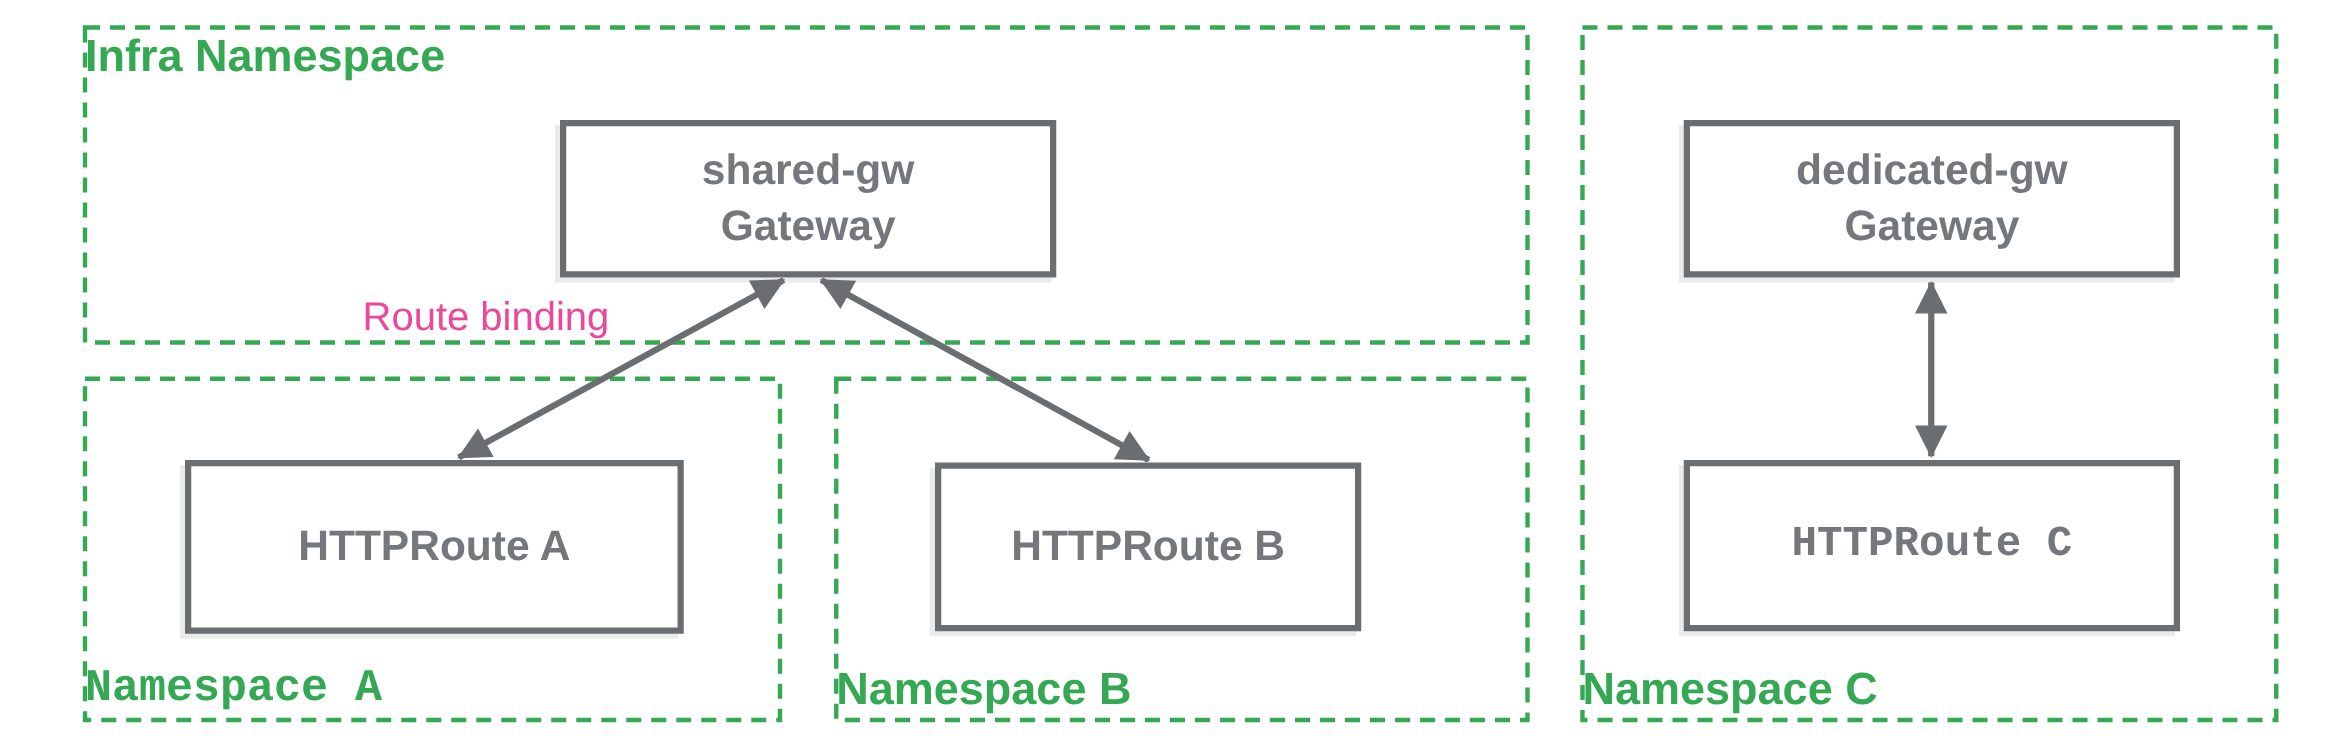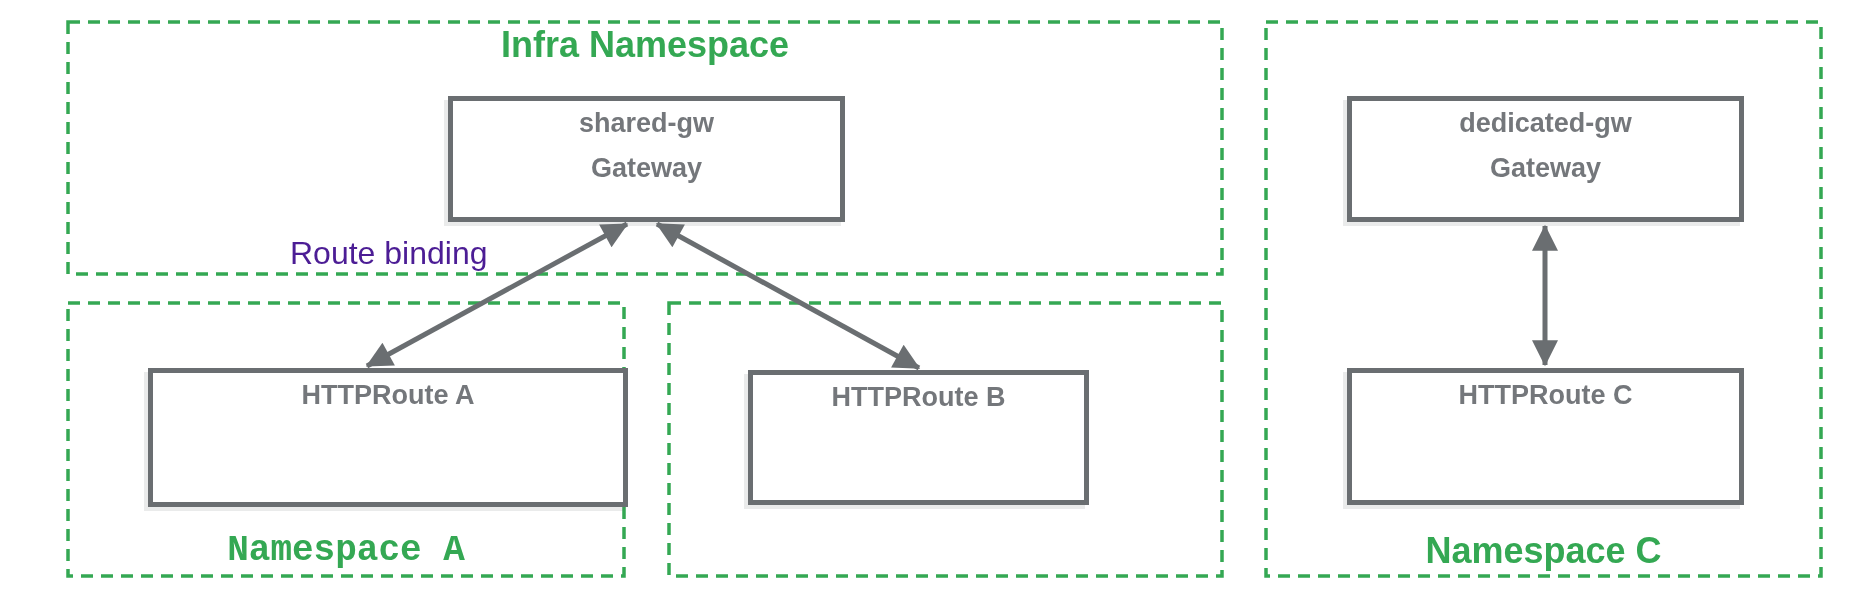"Infra Namespace" .ns-label { text-align: center -> none }
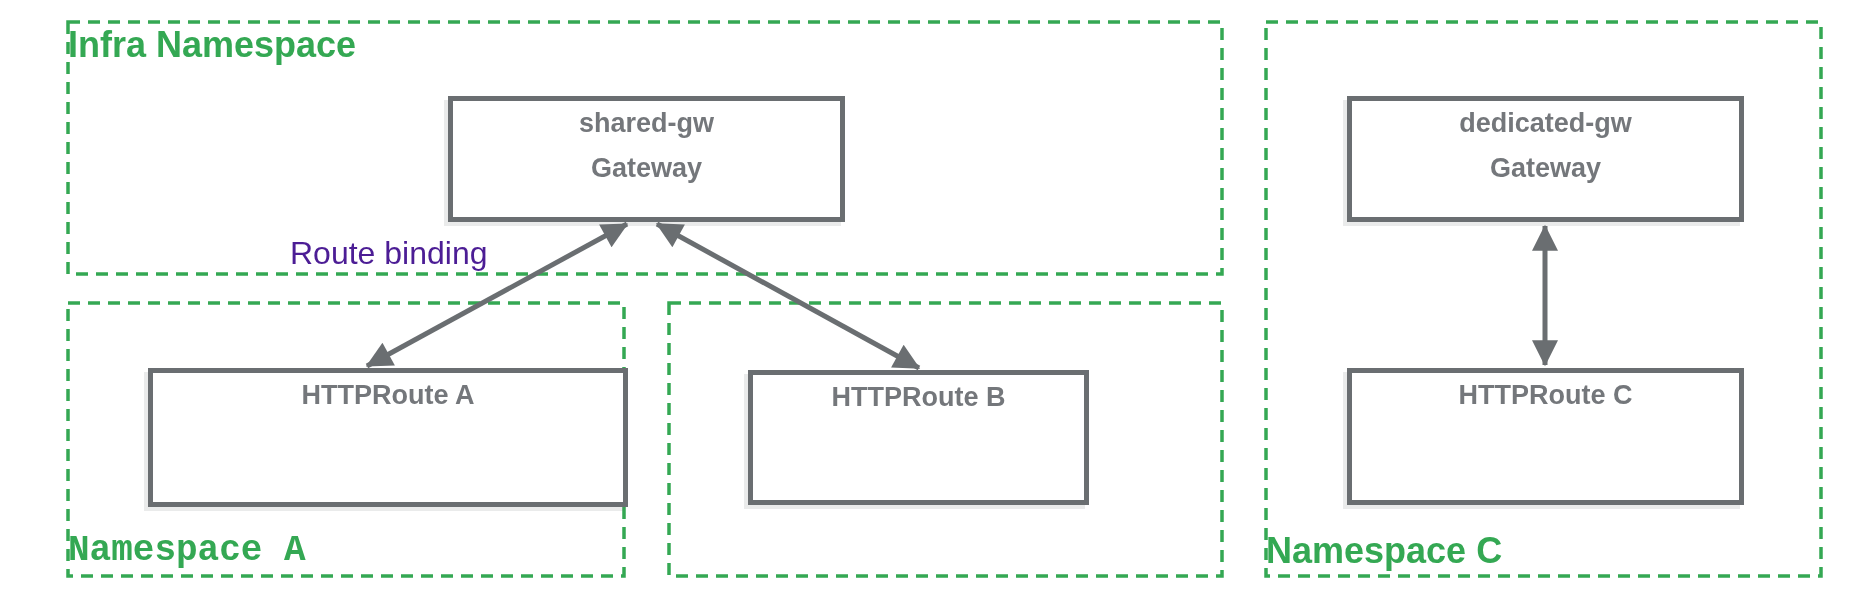"shared-gw" .node { font-size: 27px -> 34px; justify-content: none -> center }
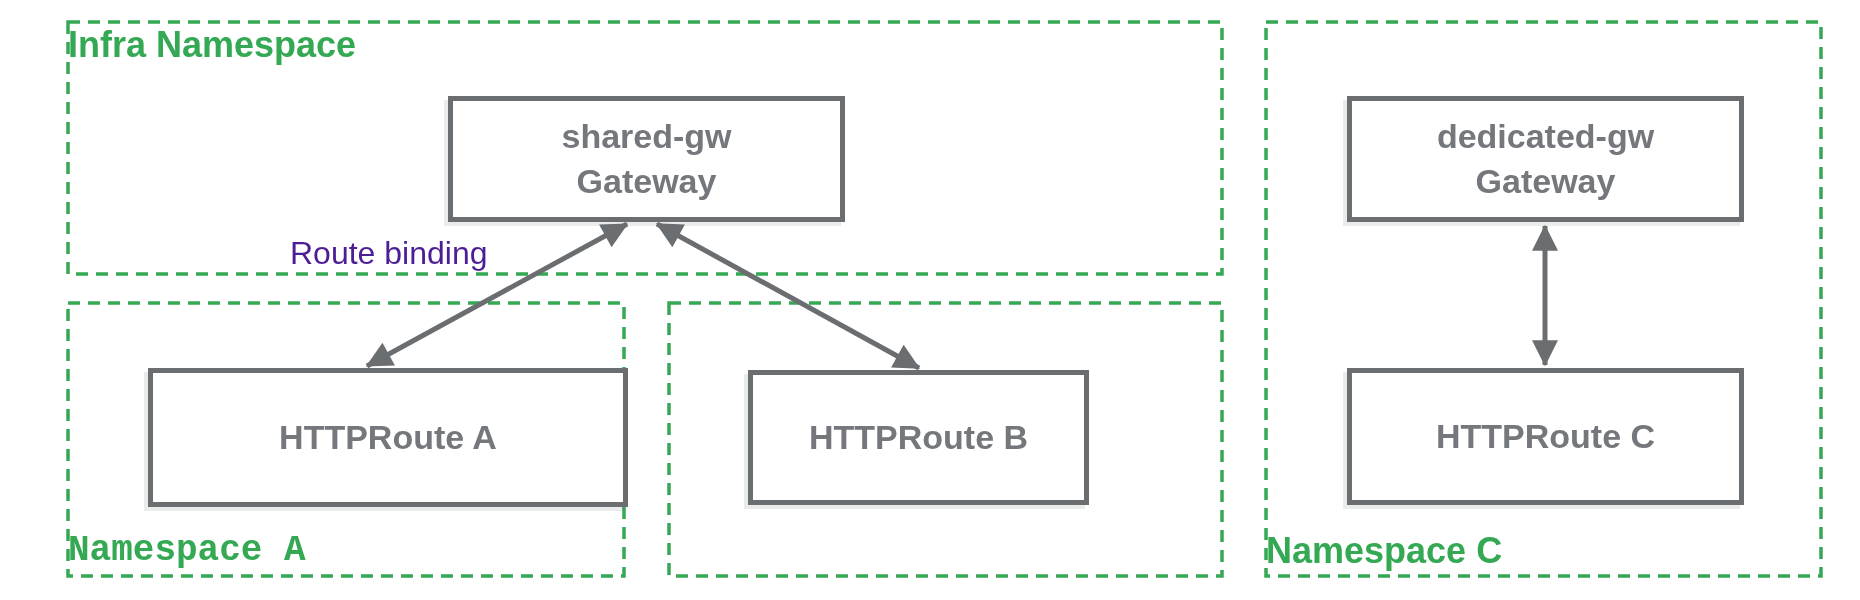"Route binding" .annotation { color: #4c1d95 -> #ec4899 }
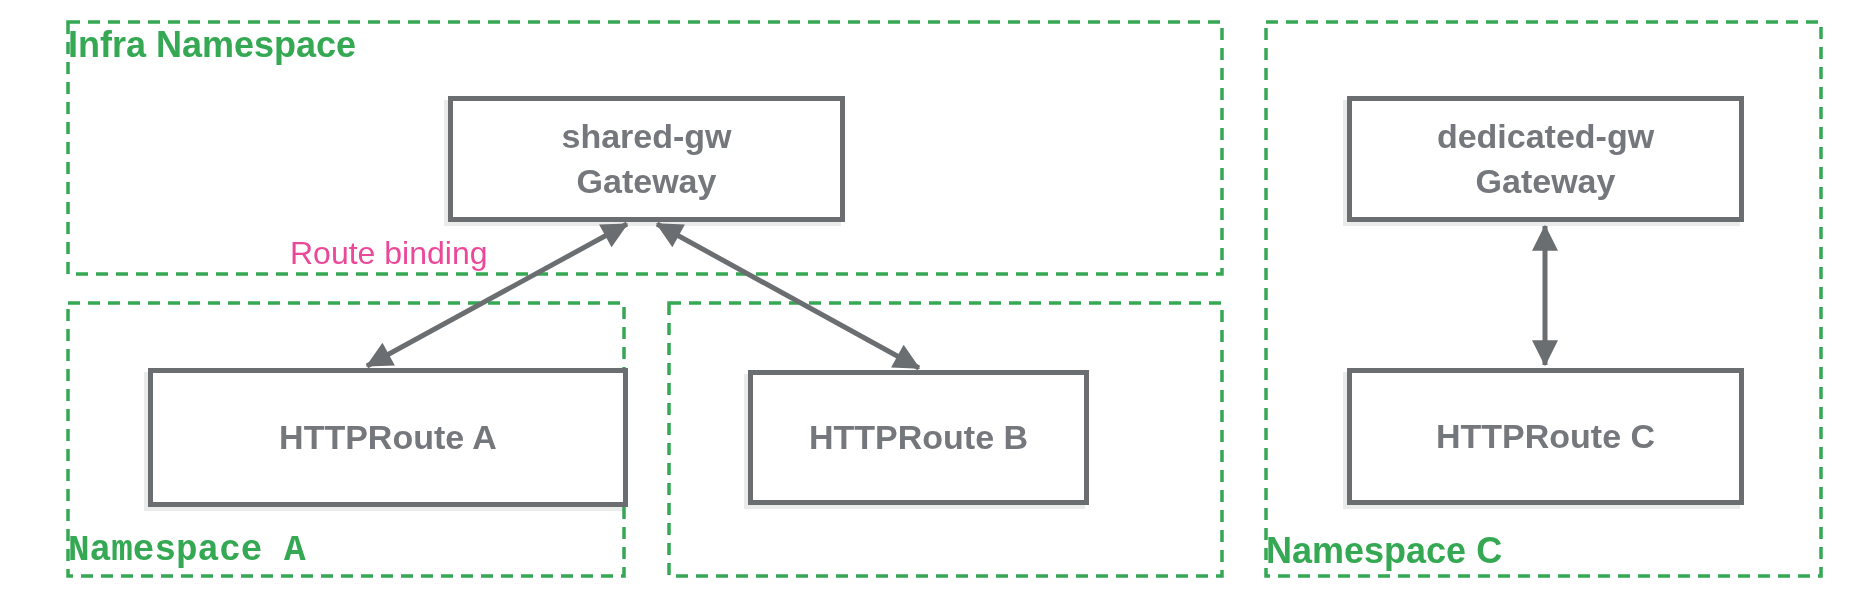"HTTPRoute A" .node-route-a { width: 480px -> 399px }
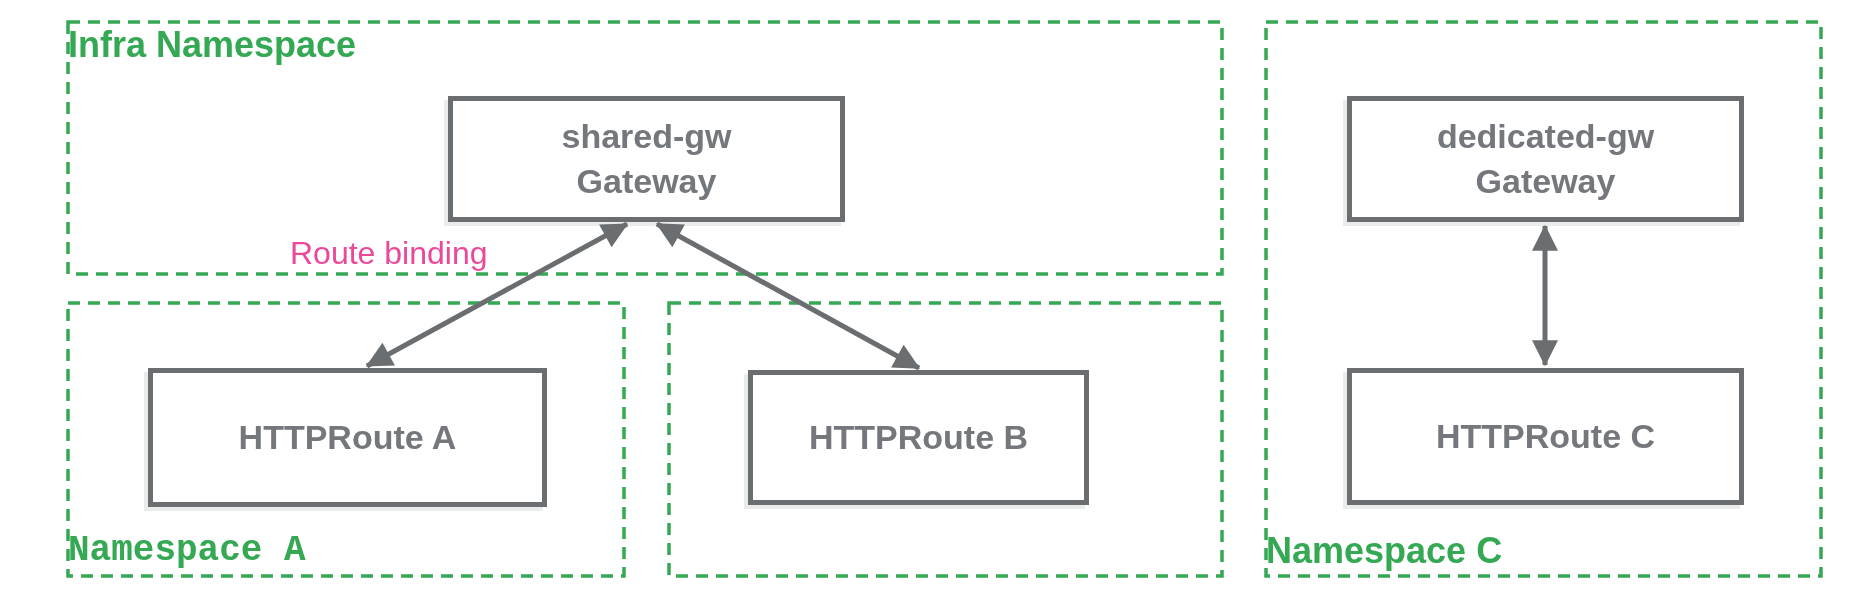"HTTPRoute C" .node-route-c { font-family: none -> Liberation Mono, monospace }
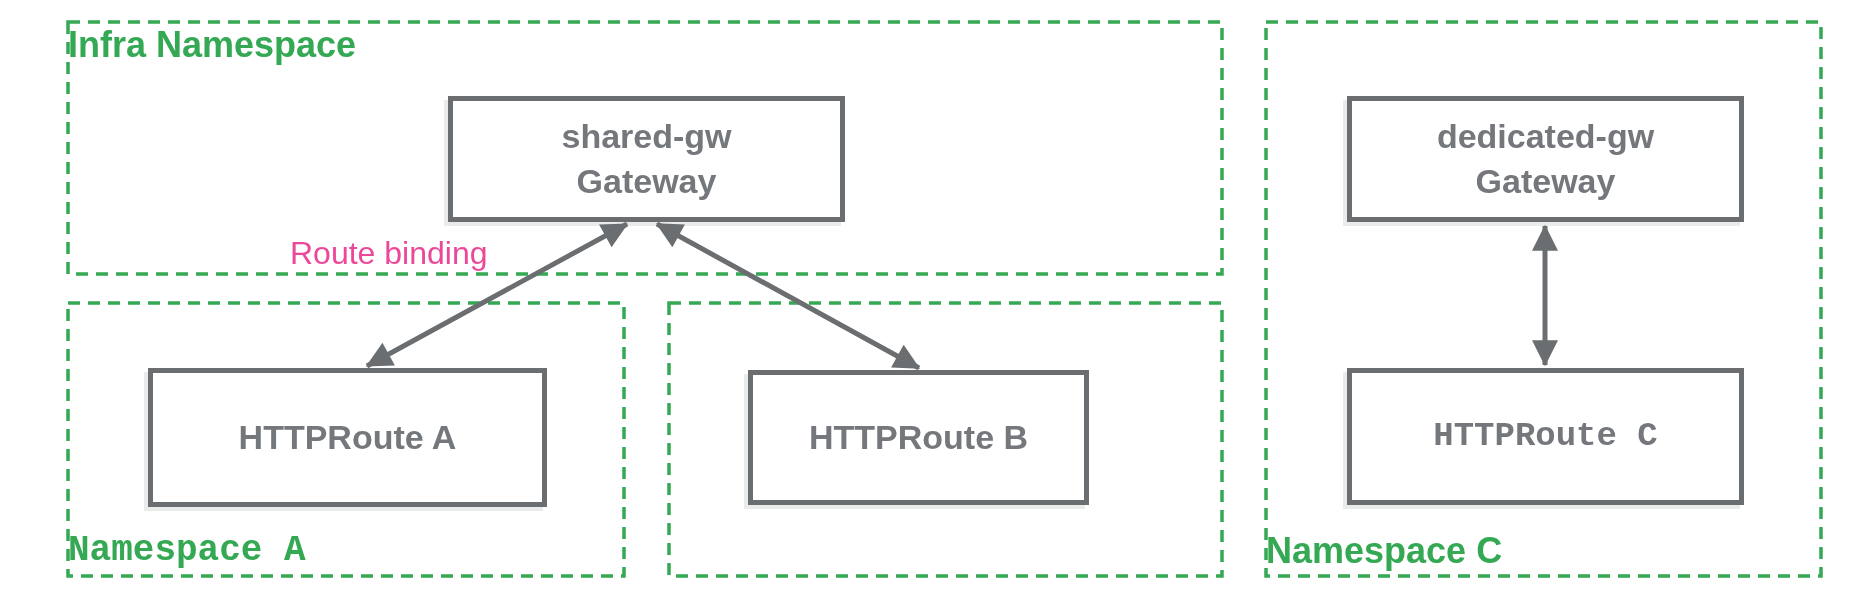"Namespace B" div.ns-label { html: none -> <div>Namespace B</div> }
